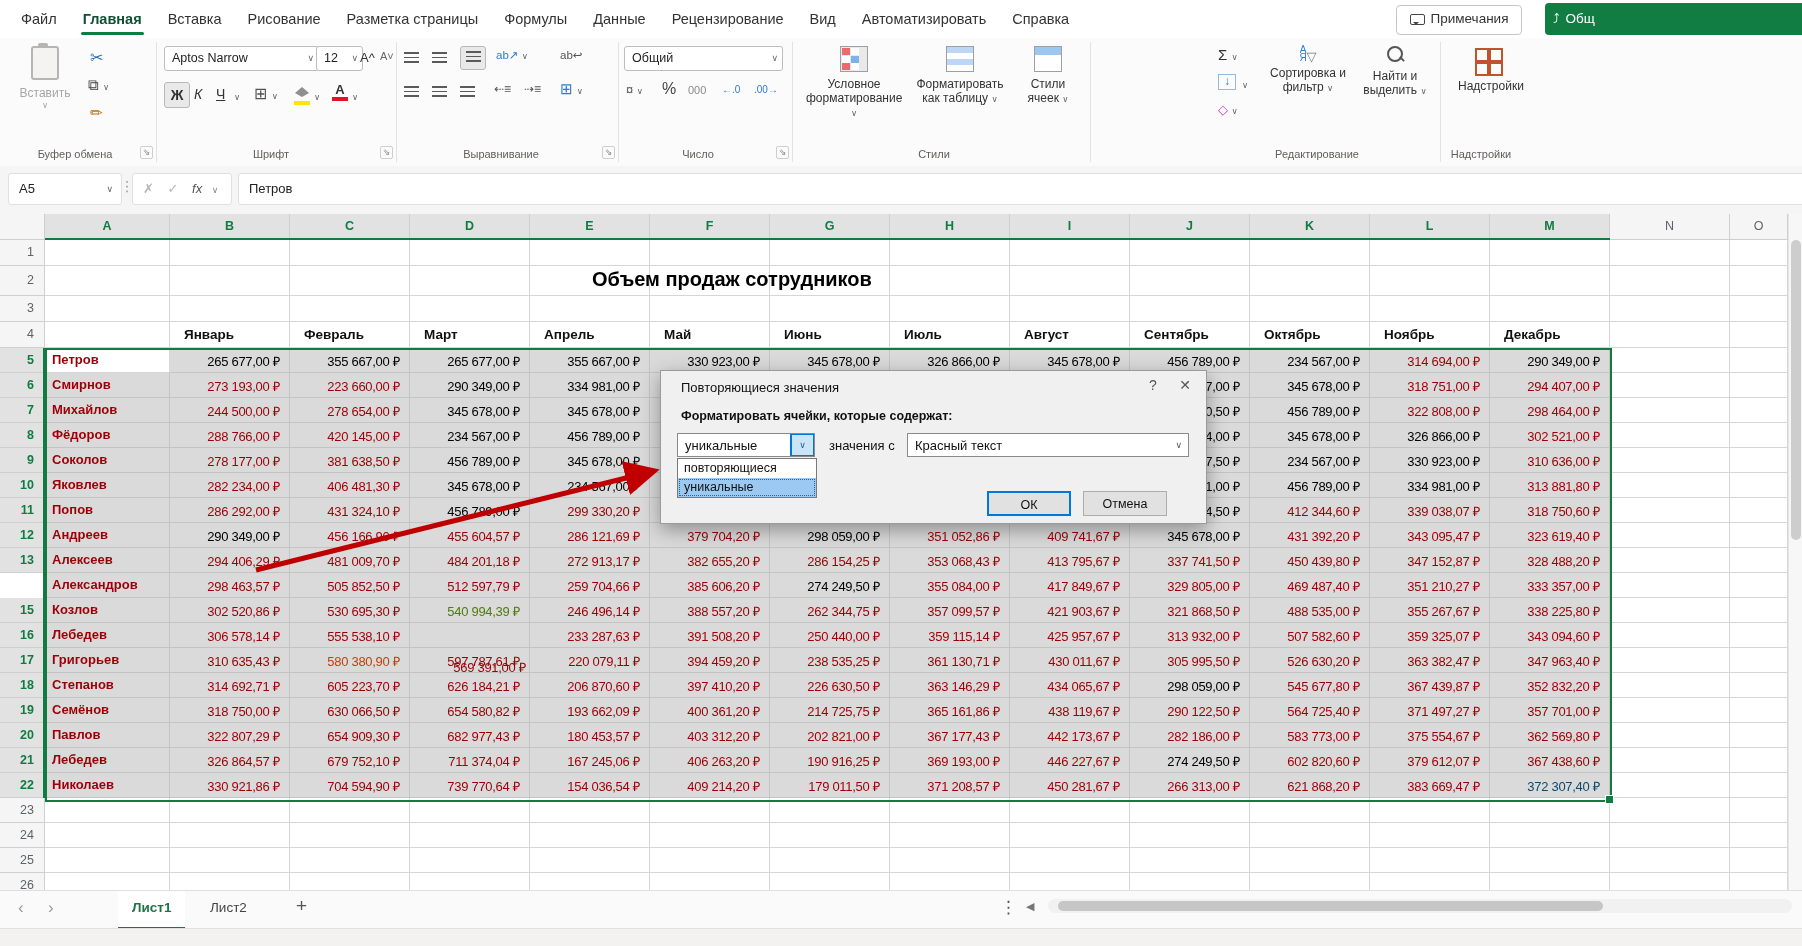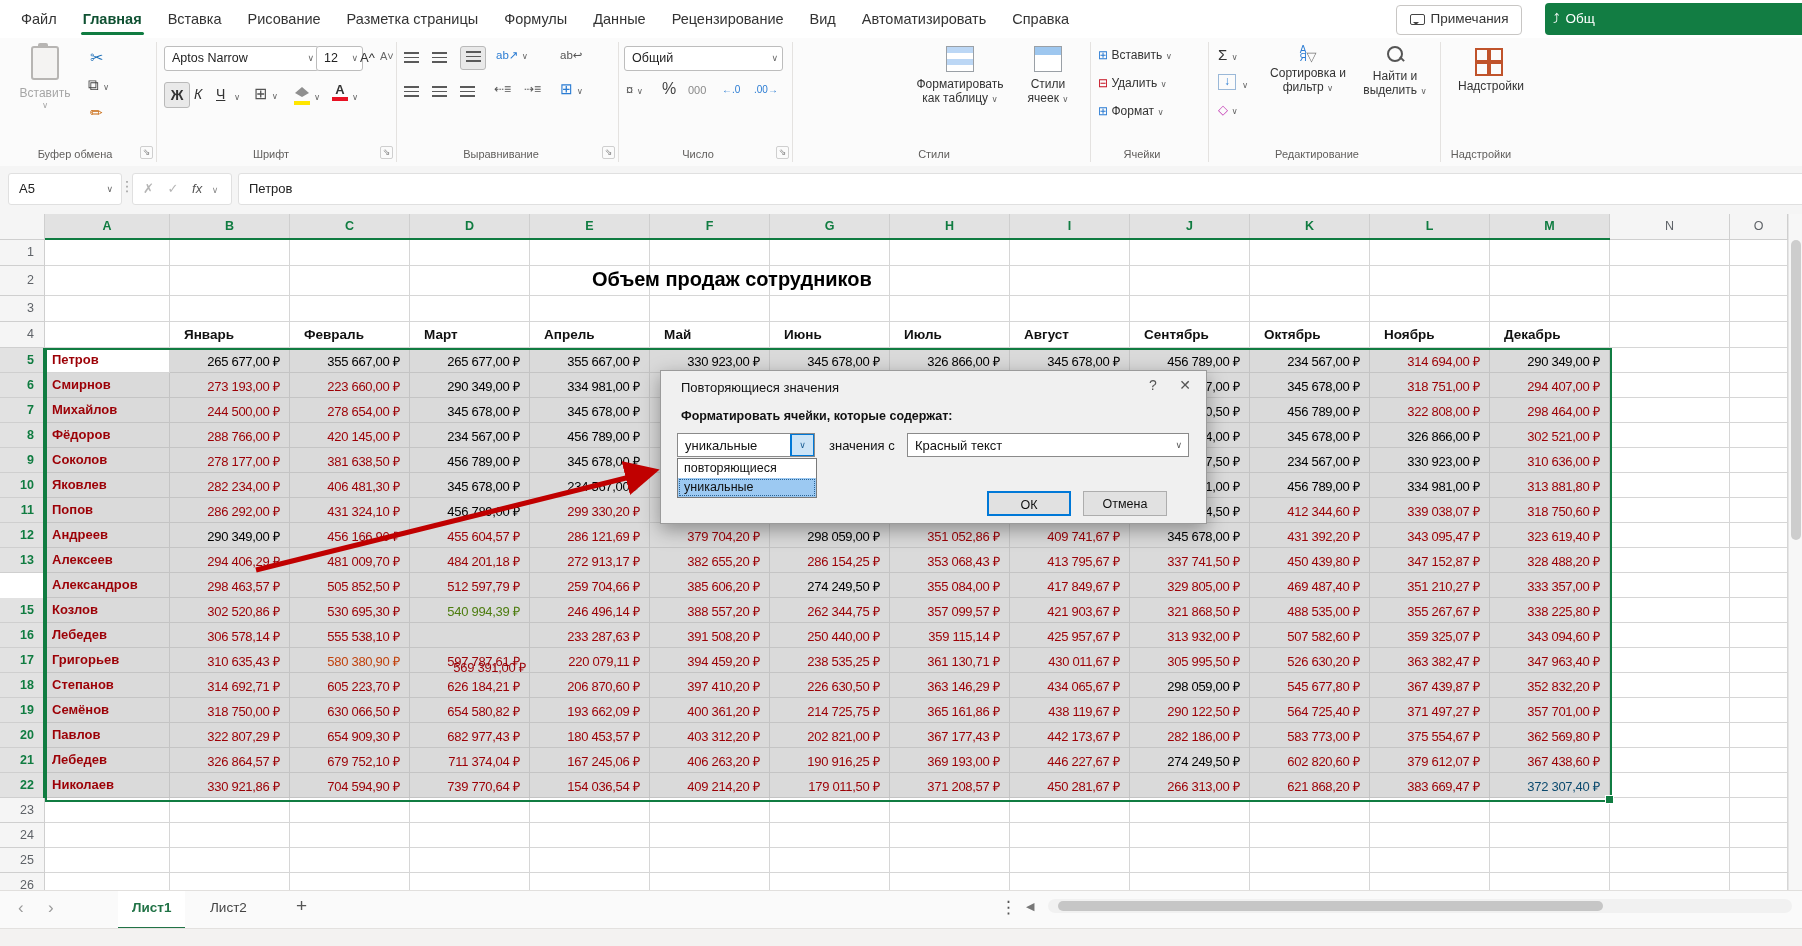"⊞ Вставить ∨" div.group { html: <div> <div><span>⊞</span> <span>Вставить</span> <span>∨</span></div> <div><span>⊟</span> <span>Удалить</span> <span>∨</span></div> <div><span>⊞</span> <span>Формат</span> <span>∨</span></div> <div>Ячейки</div> </div> -> none }
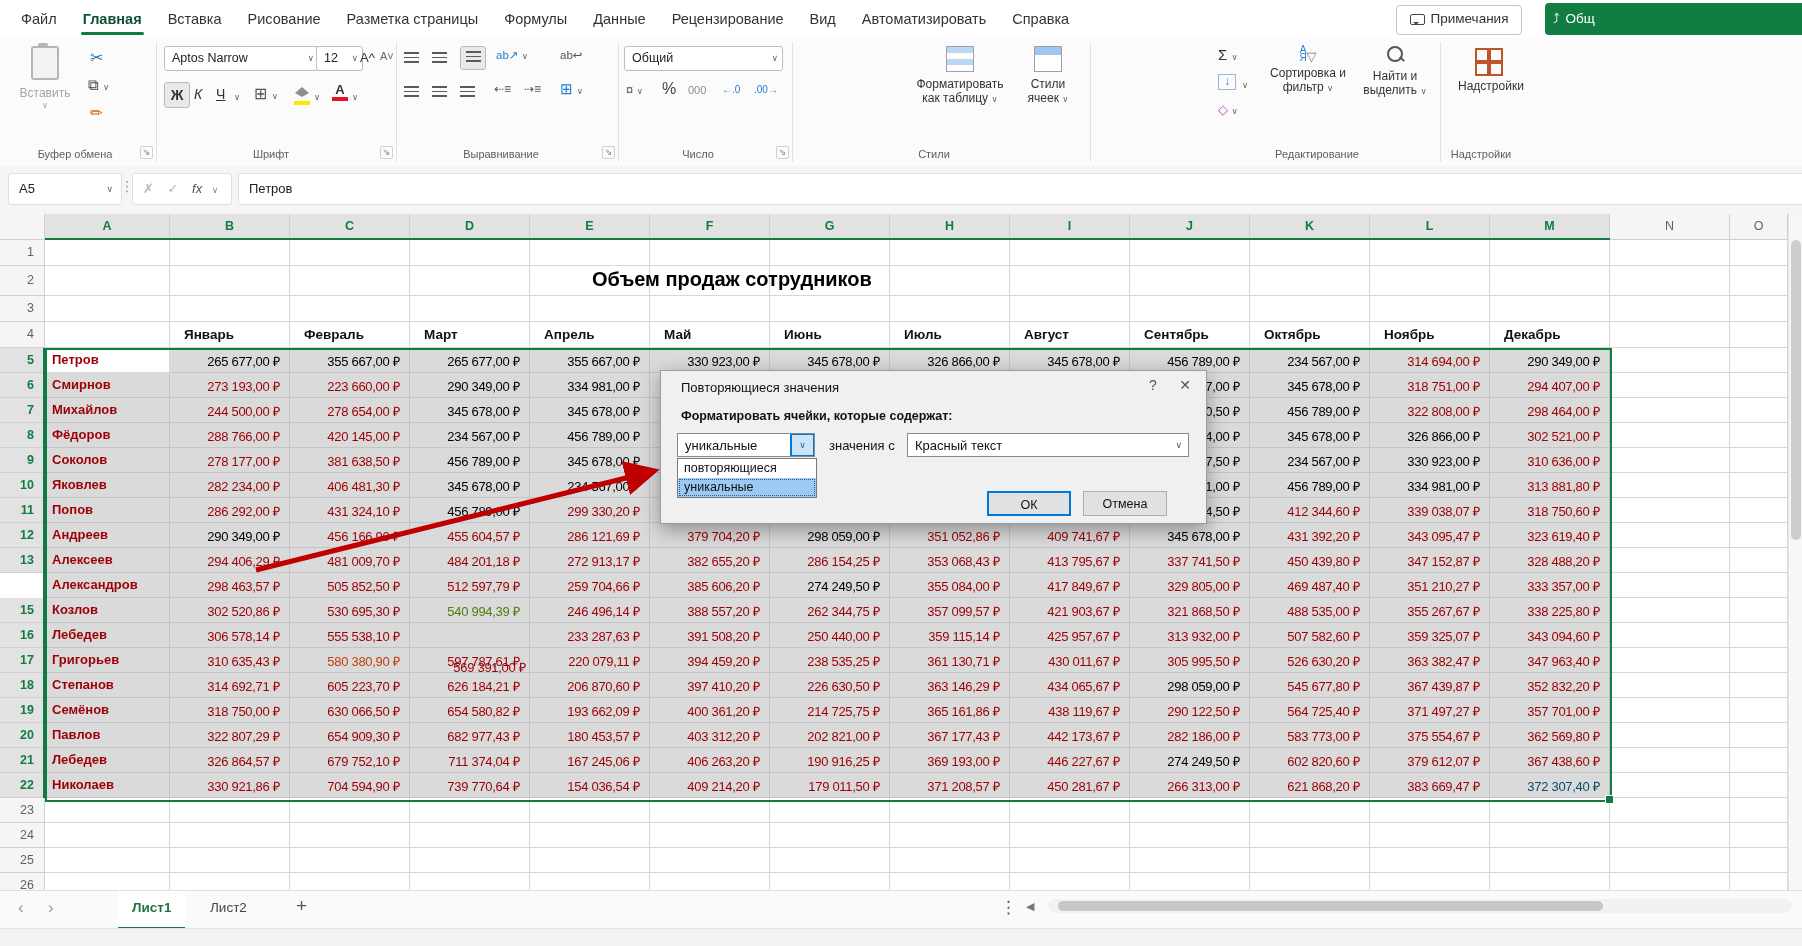"Условное форматирование ∨" div.rbtn { html: none -> <div> <span> <i></i><i></i> <i></i><i></i> <i></i><i></i> </span> <div><span>Условное форматирование</span> <span>∨</span></div> </div> }
